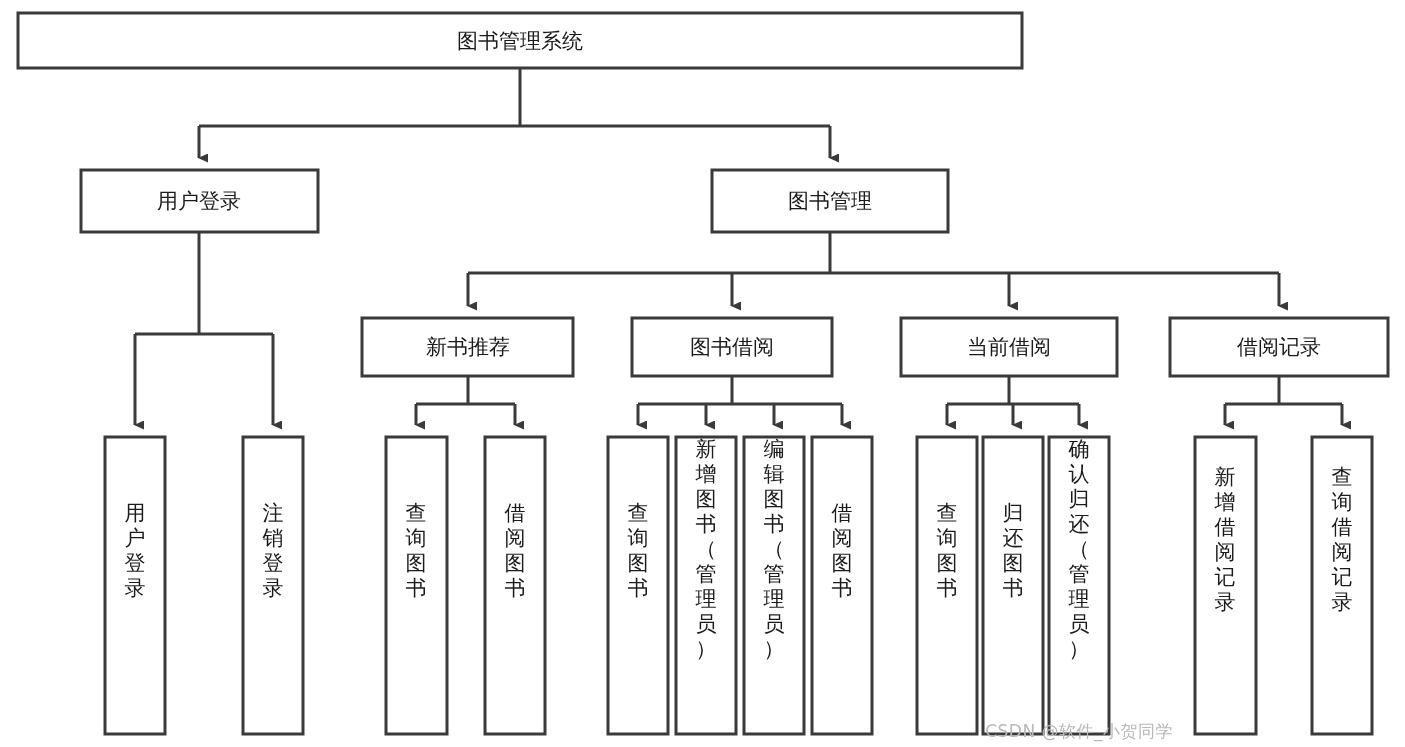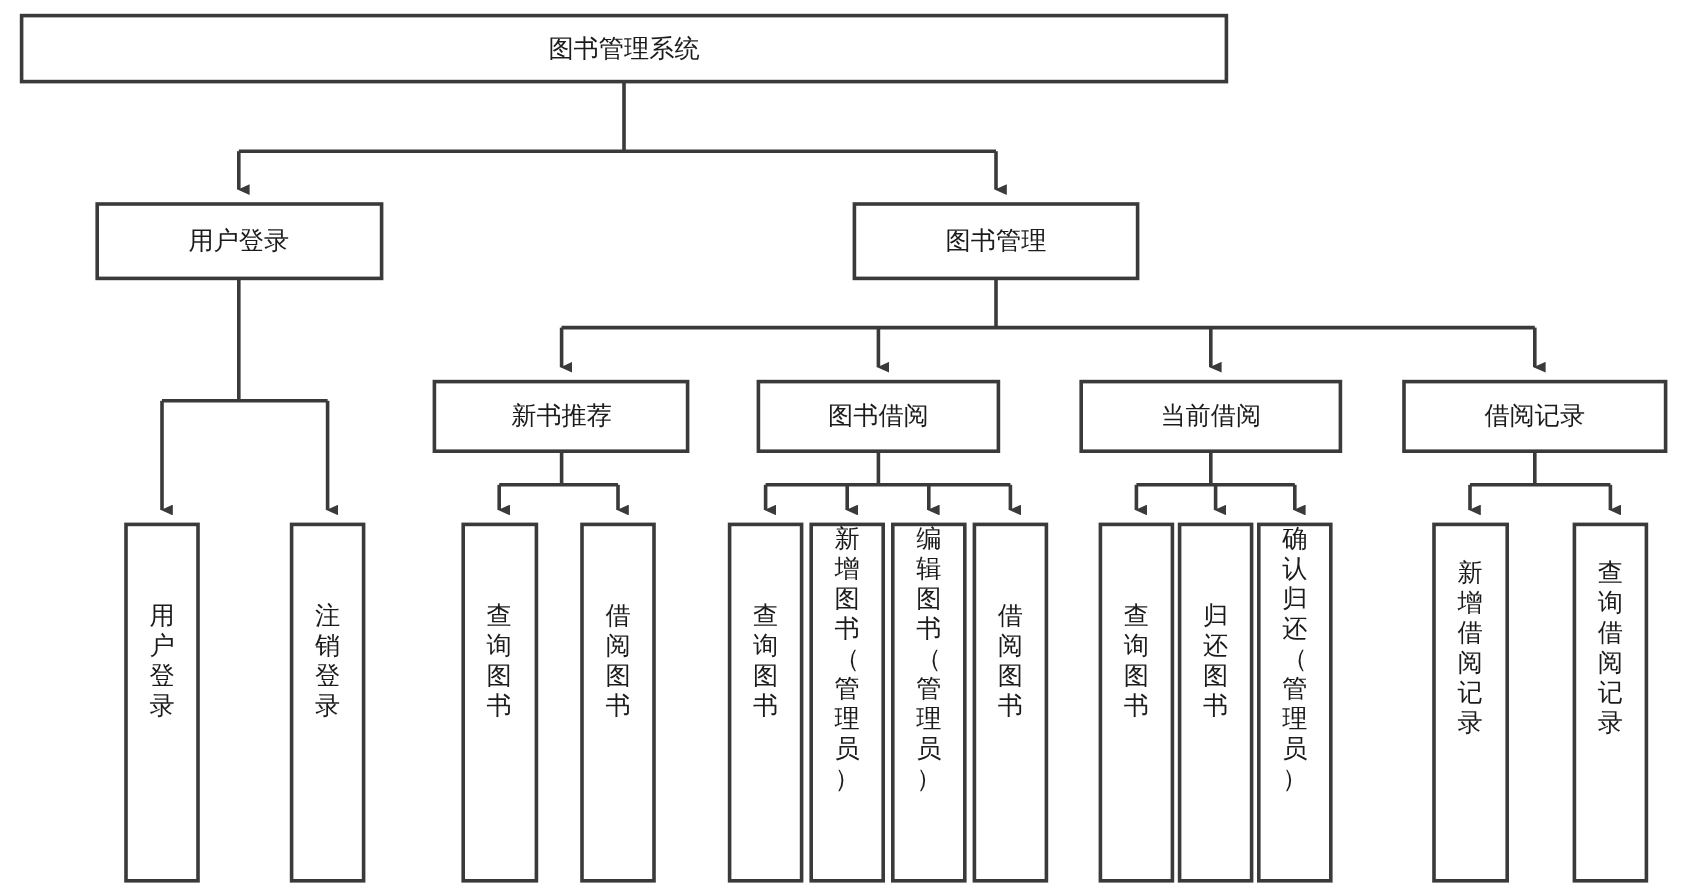"CSDN @软件_小贺同学" div.watermark { html: none -> <div>CSDN @软件_小贺同学</div> }
